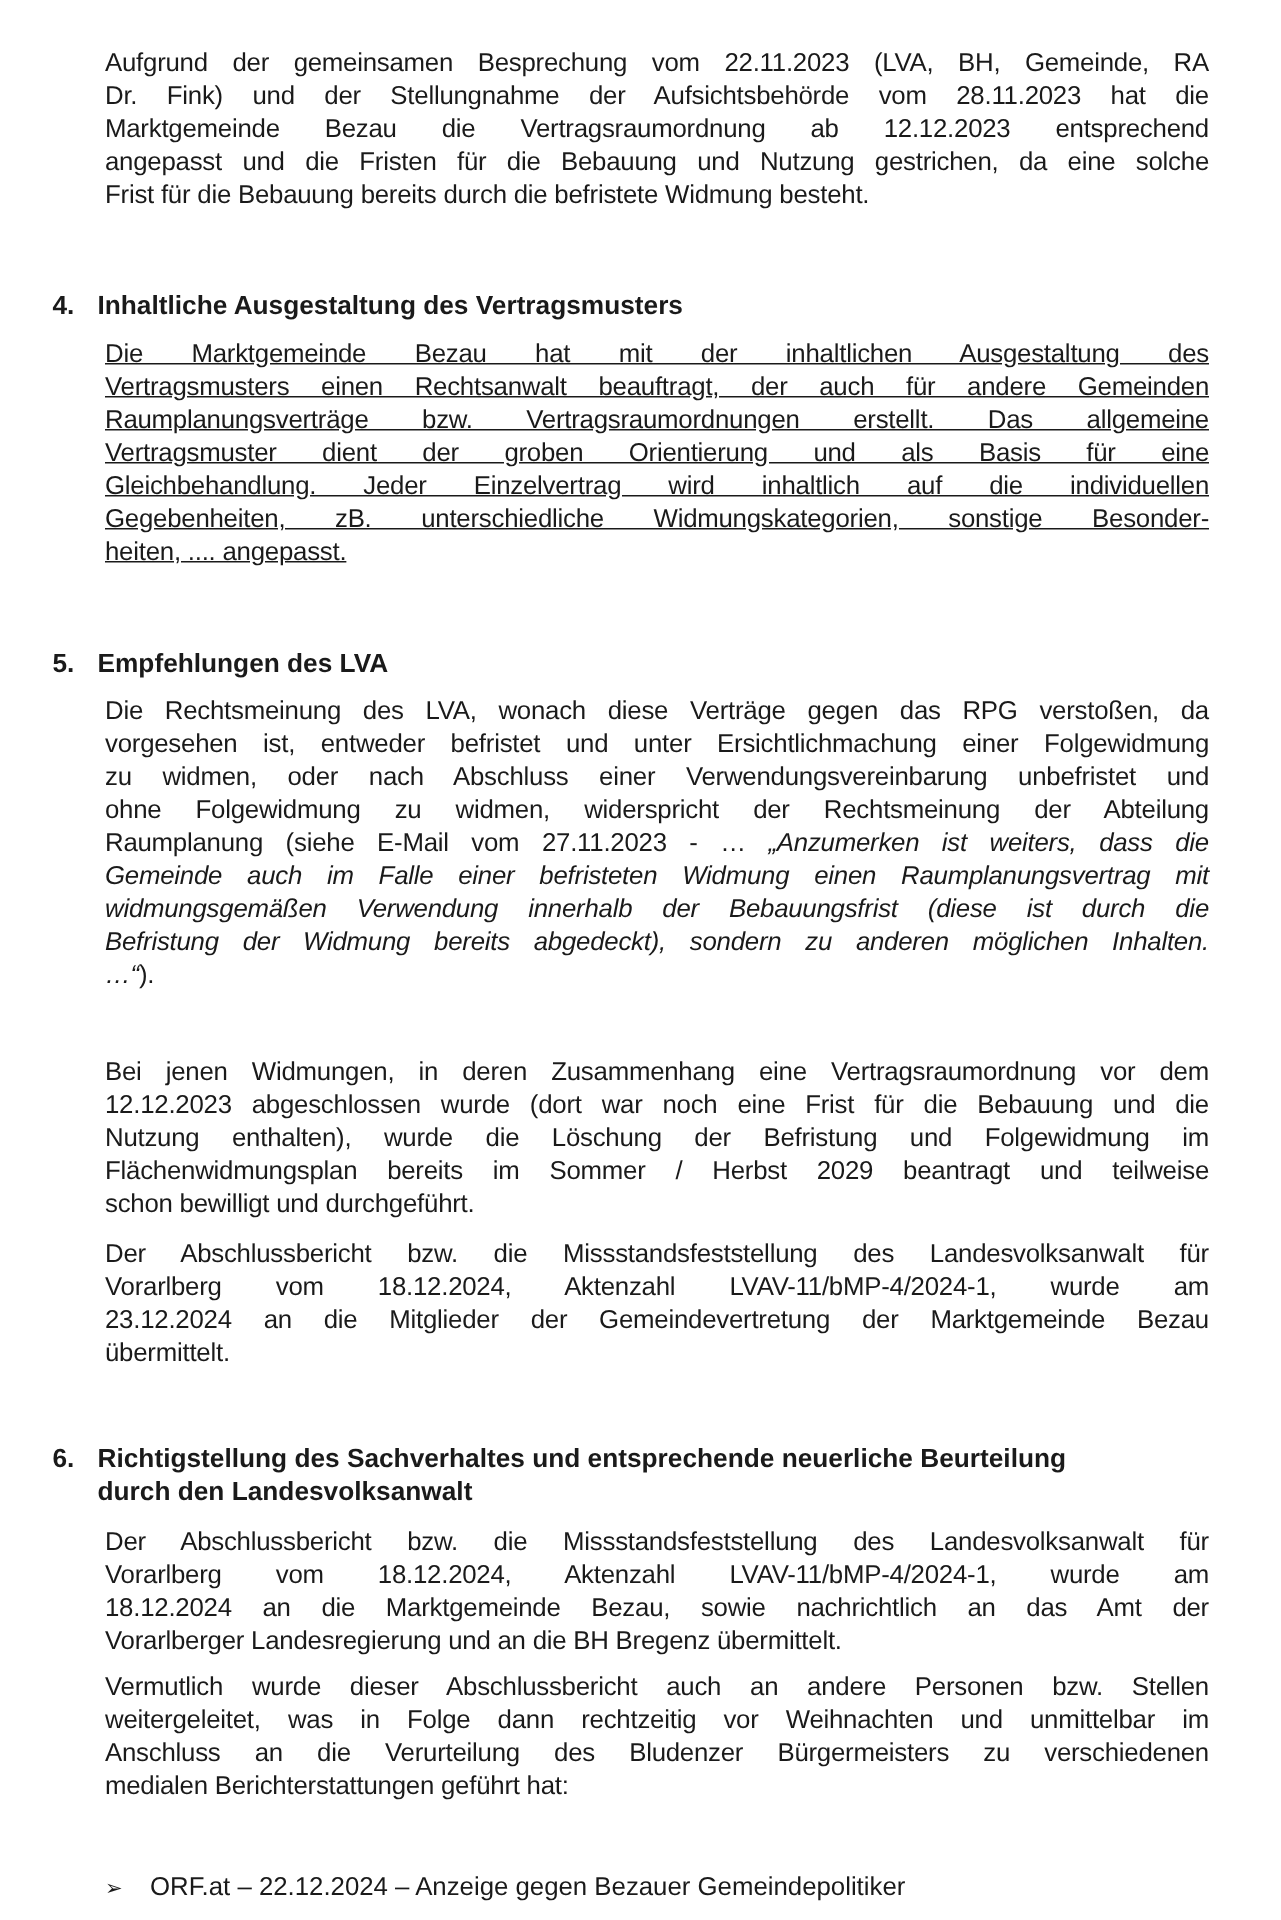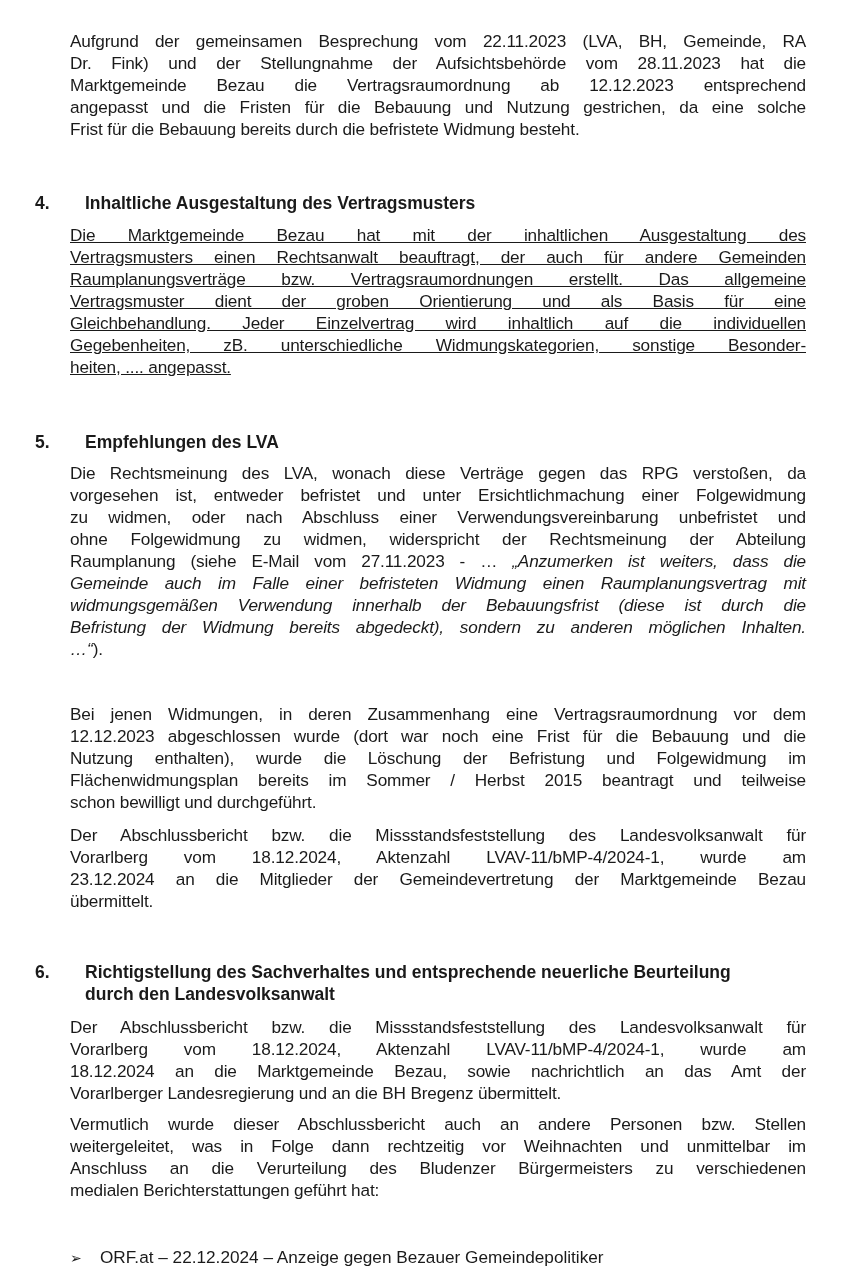"Inhaltliche Ausgestaltung des" .heading .title { margin-left: 50px -> 30px }
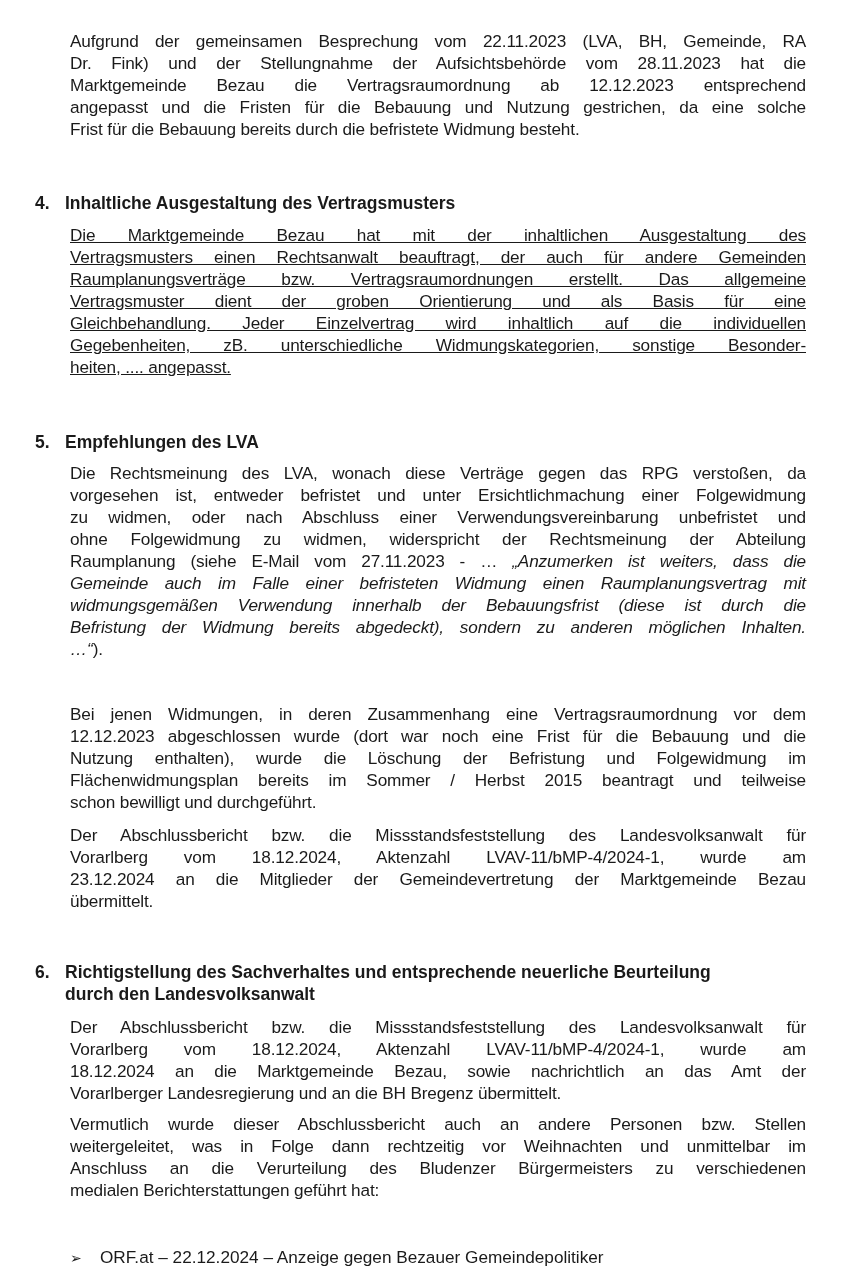"Flächenwidmungsplan bereits im Sommer /" span.line { text: 2015 -> 2029 }
